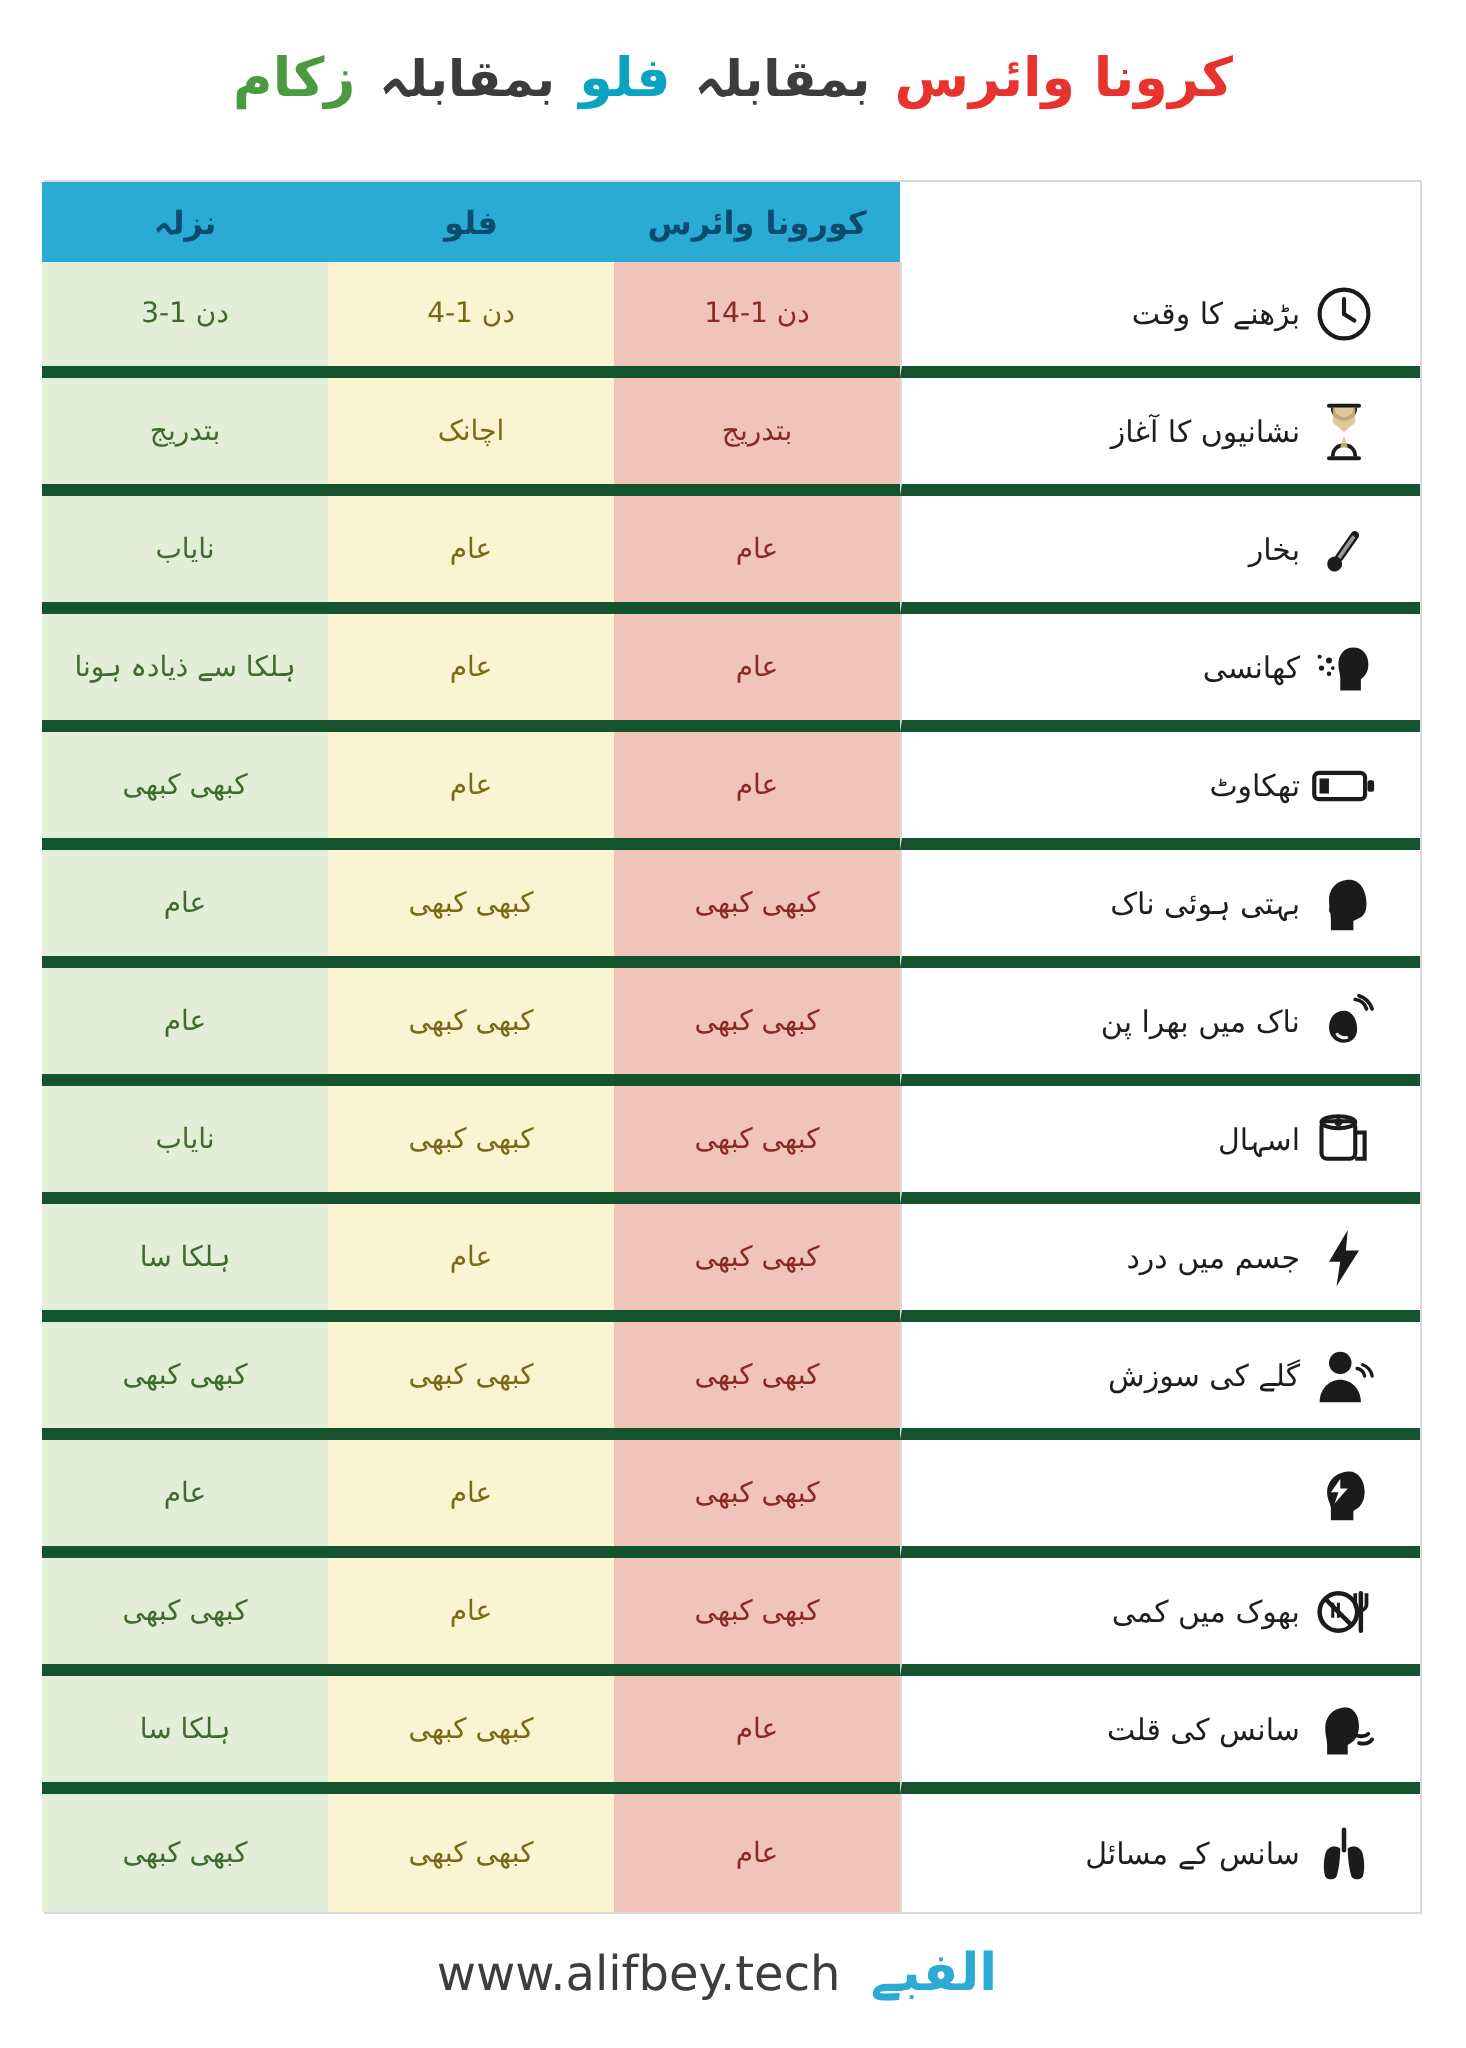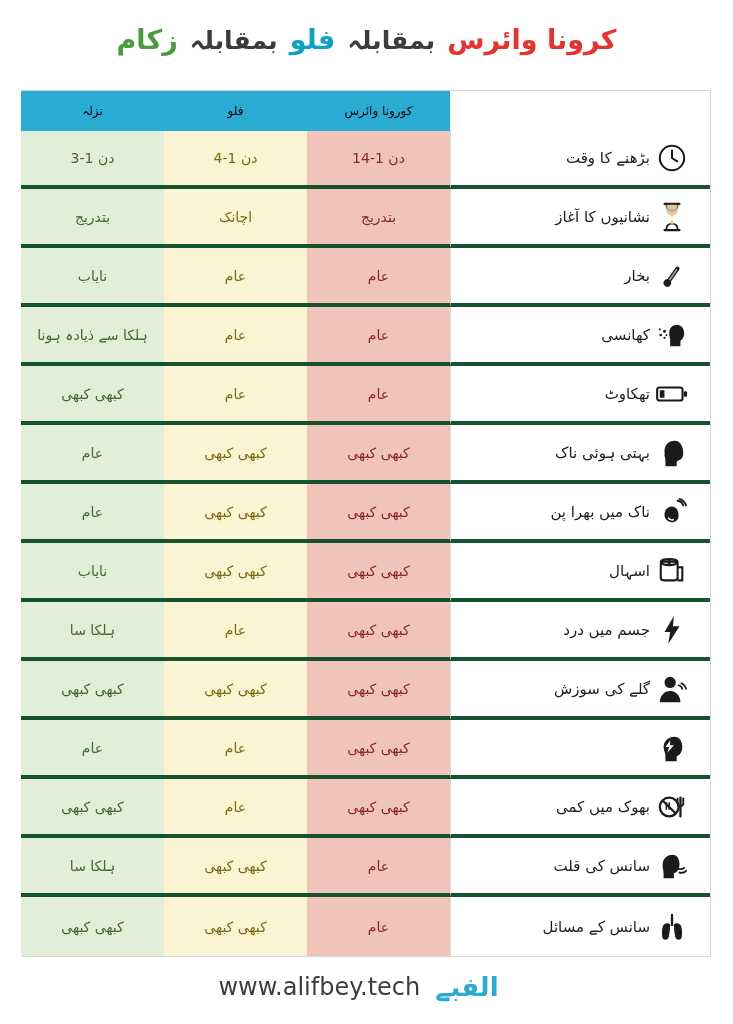"نزلہ" .header-row .cell { color: #000000 -> #0c4a6e; font-size: 12px -> 16px; font-weight: normal -> bold }
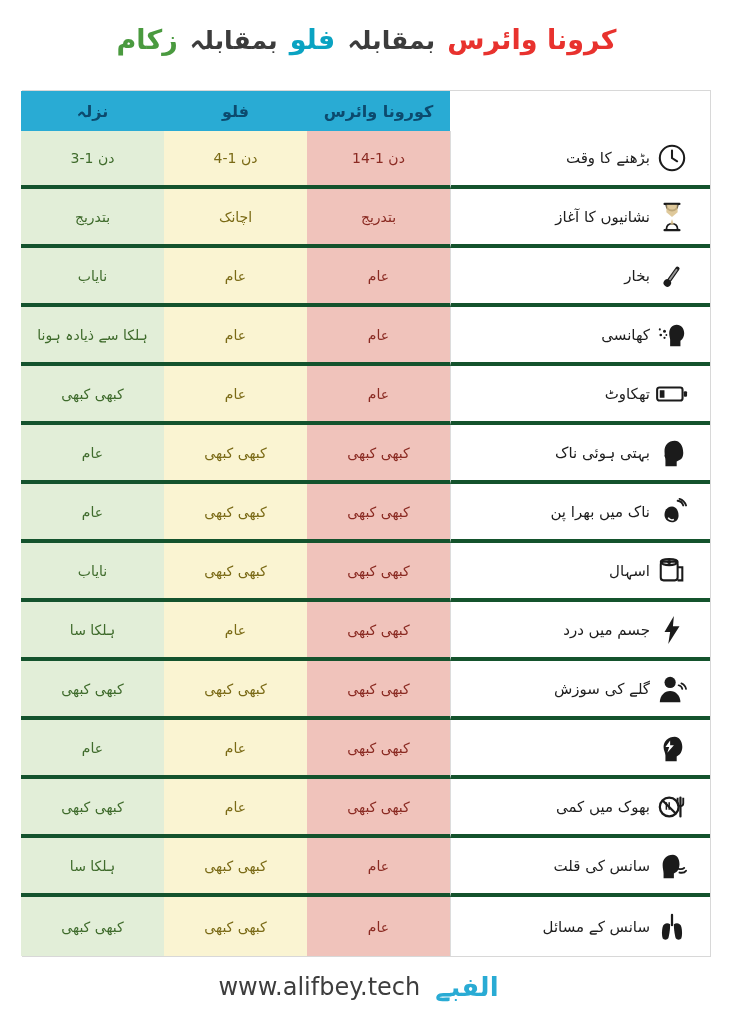"دن 1-3" .cell { border-bottom: 4px solid #14532d -> 6px solid #14532d }
